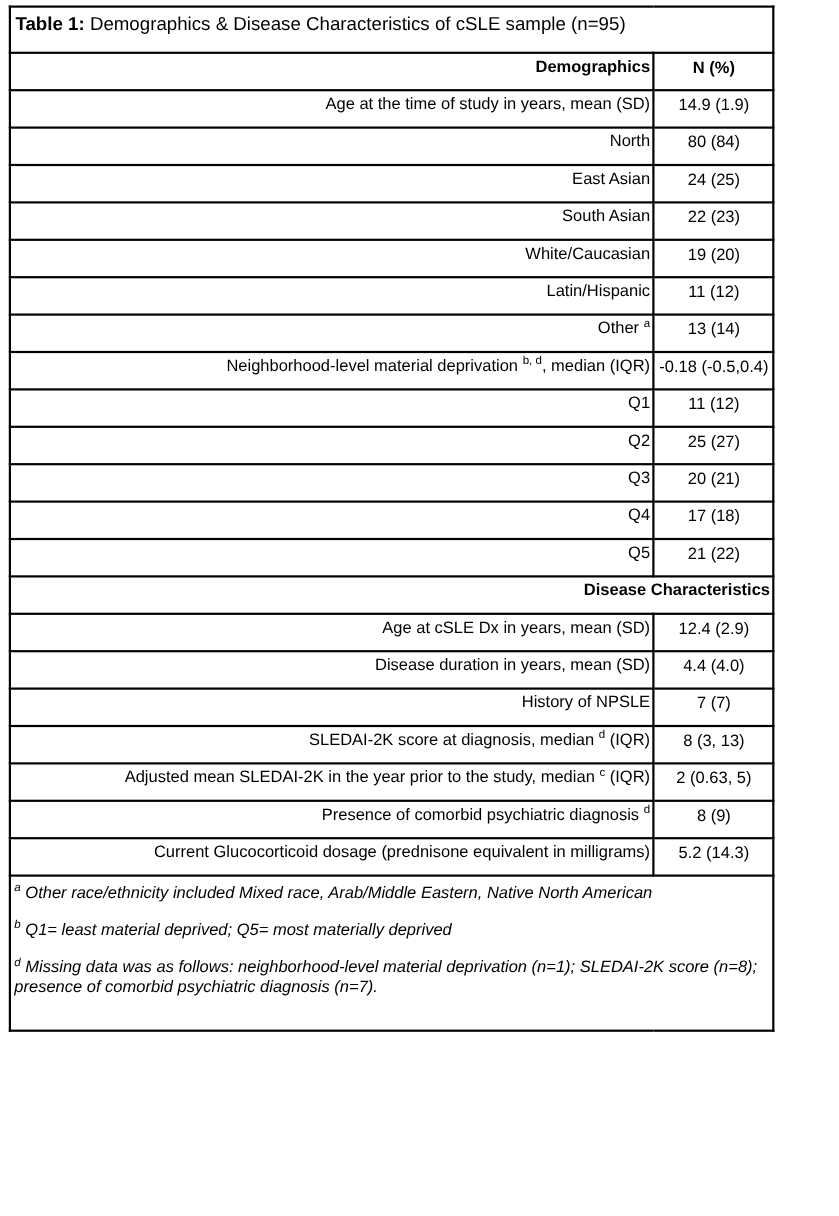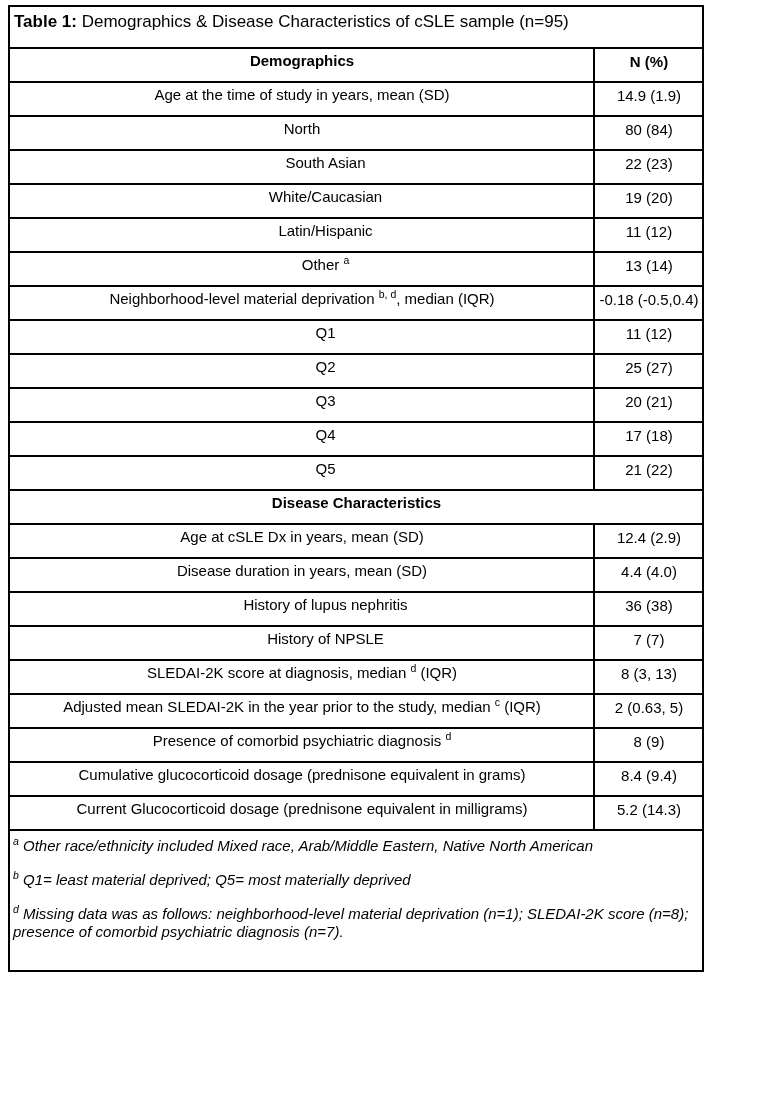"Demographics" .label-cell { text-align: center -> right }
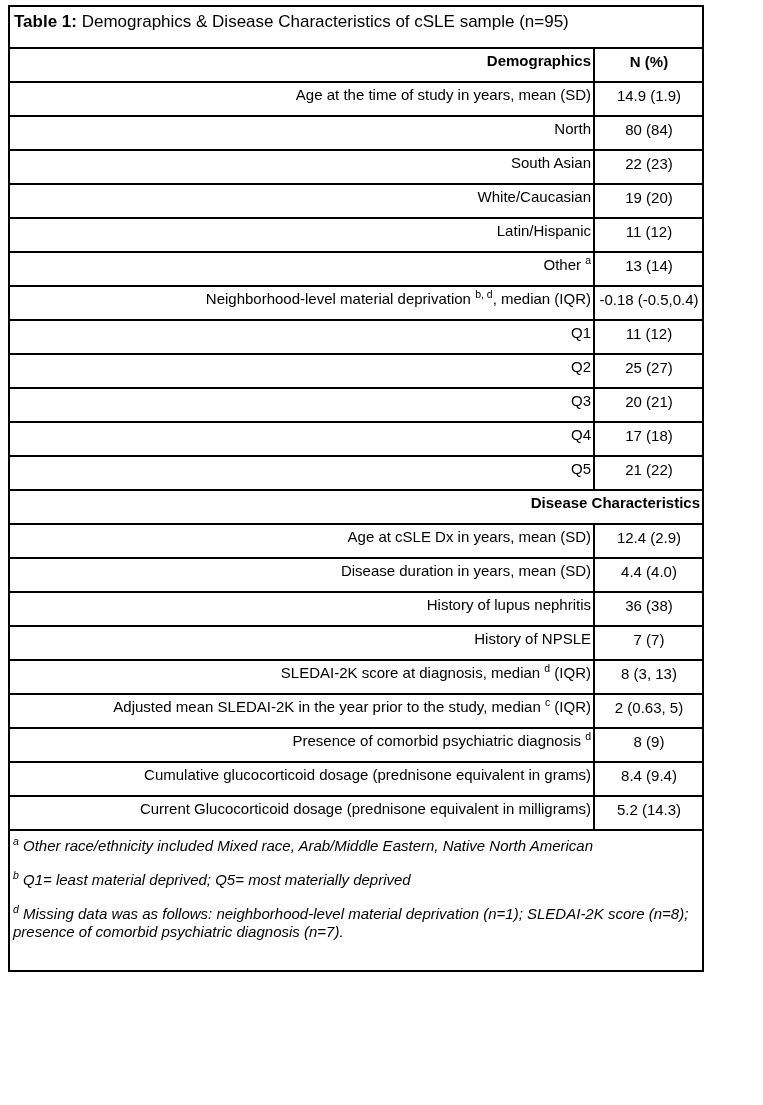"East Asian" tr.data-row { html: none -> <tr> <td><span>East Asian</span></td> <td>24 (25)</td> </tr> }
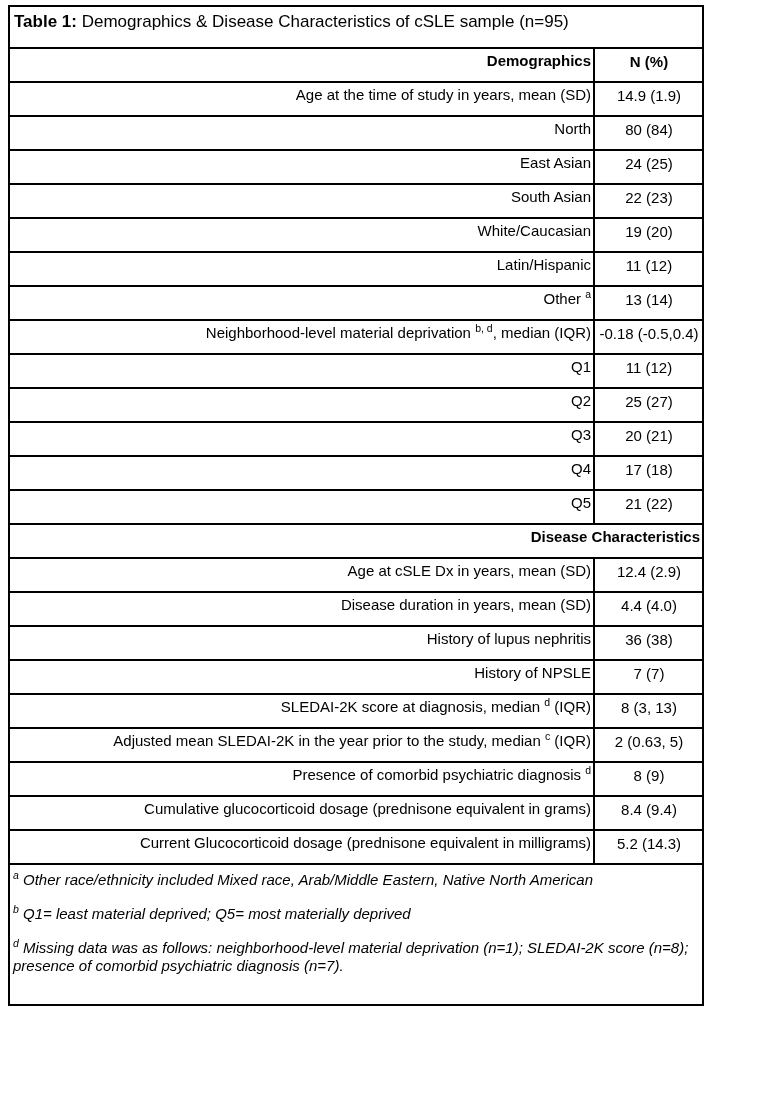"History of lupus nephritis" tr.data-row { html: <tr> <td><span>History of lupus nephritis</span></td> <td>36 (38)</td> </tr> -> none }
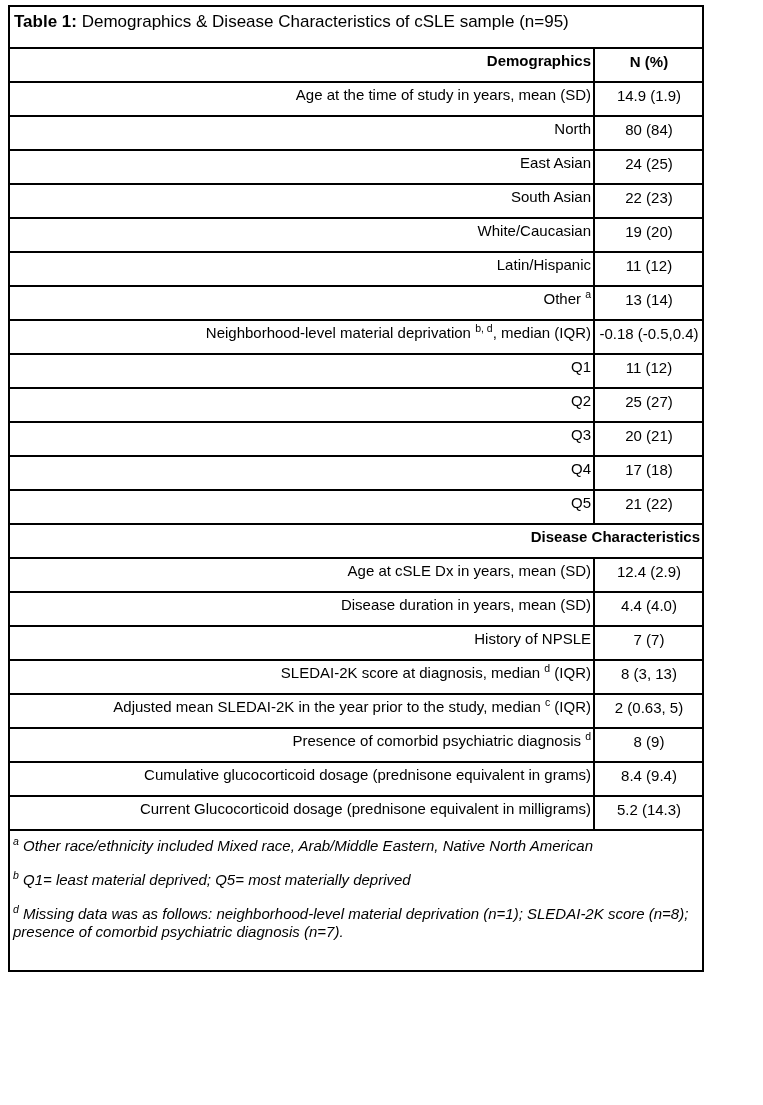"Cumulative glucocorticoid dosage" tr.data-row { html: <tr> <td><span>Cumulative glucocorticoid dosage (prednisone equivalent in grams)</span></td> <td>8.4 (9.4)</td> </tr> -> none }
